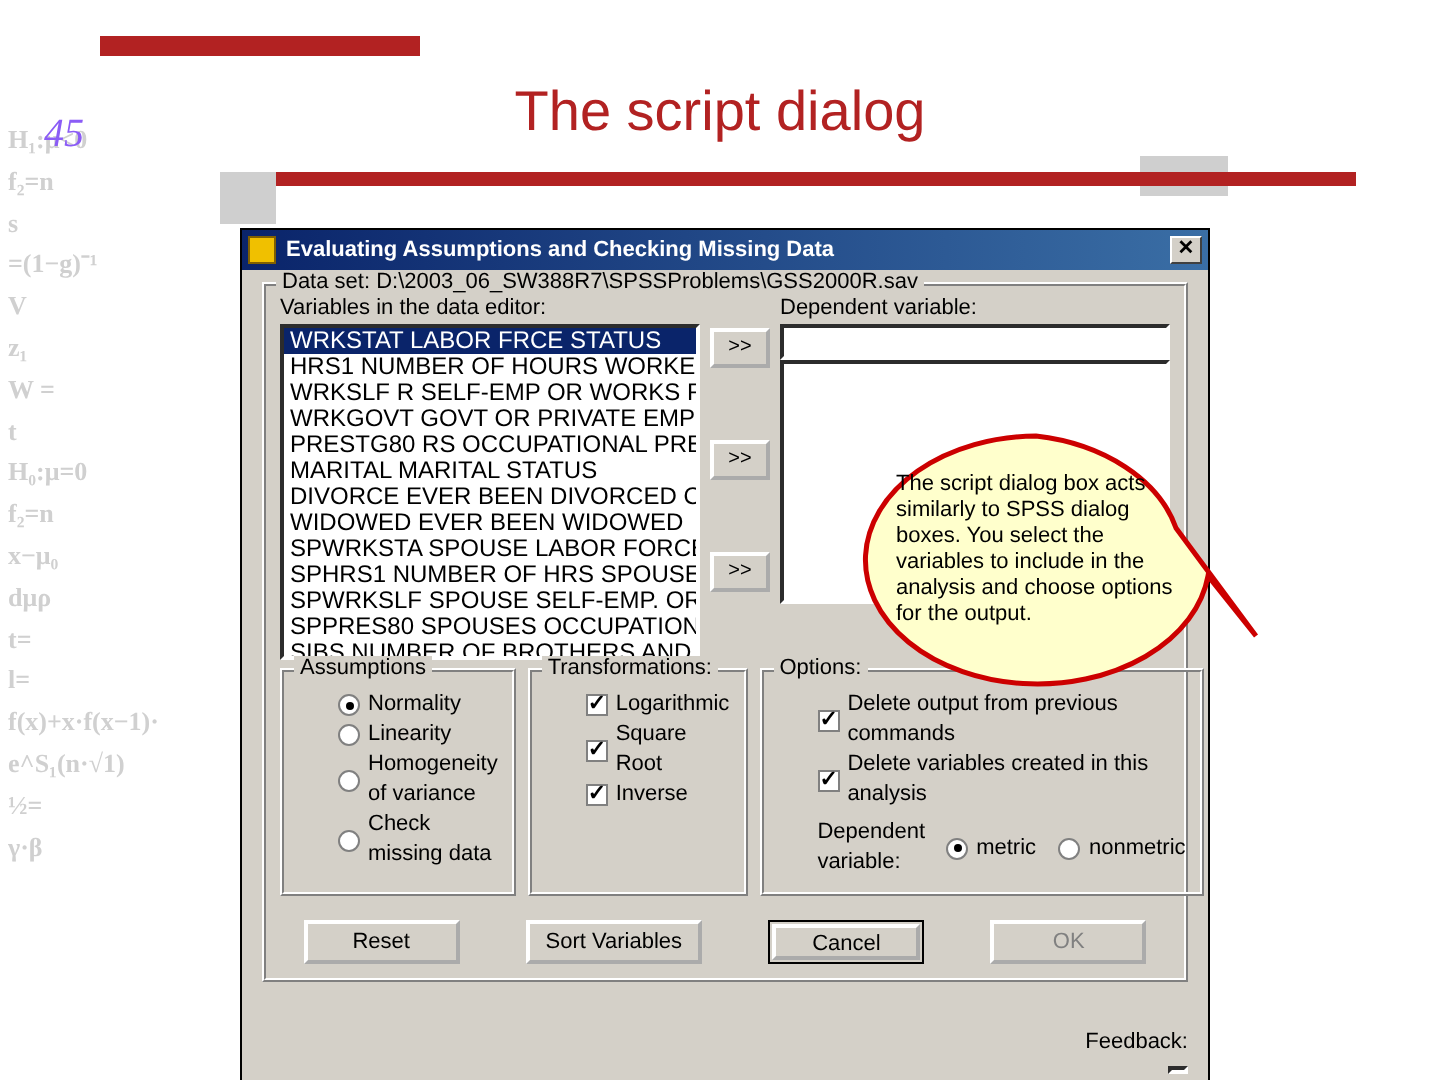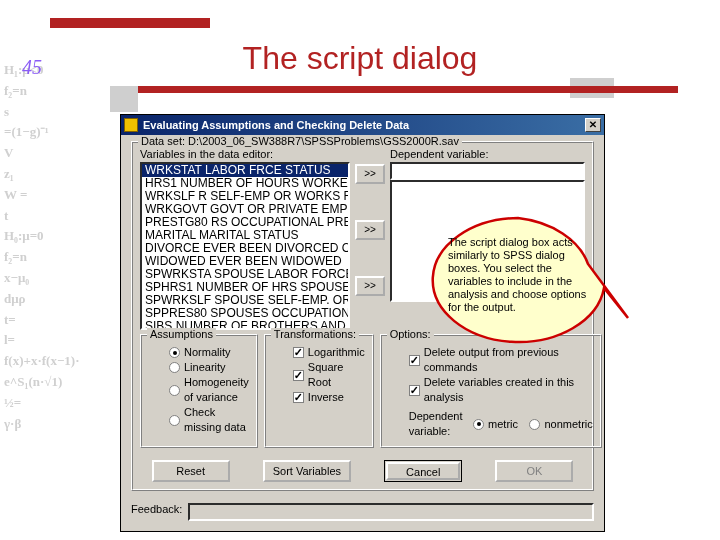"The script dialog" .slide-title { font-size: 32px -> 28px }
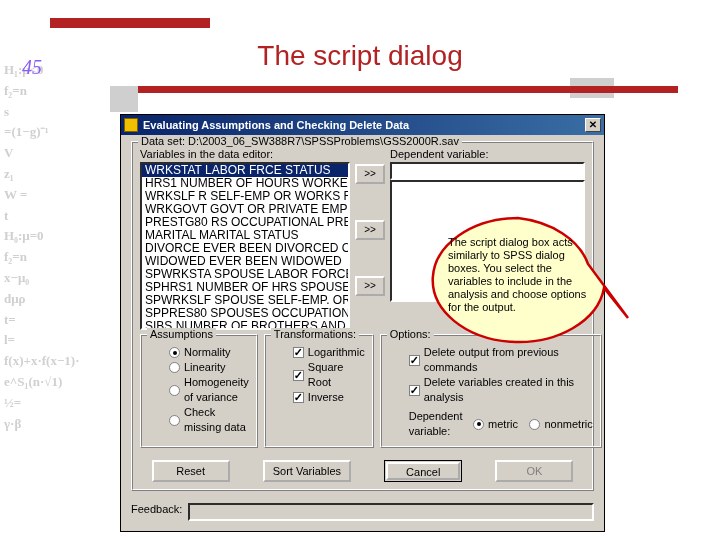"Evaluating Assumptions and Checking" span { text: Delete -> Missing }
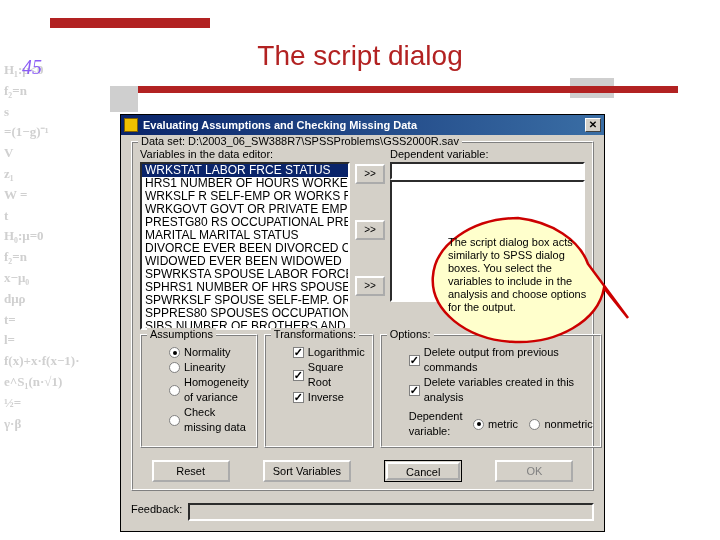"Feedback:" .feedback-row { align-items: flex-start -> flex-end; flex-direction: none -> column; margin-top: 12px -> 24px }
